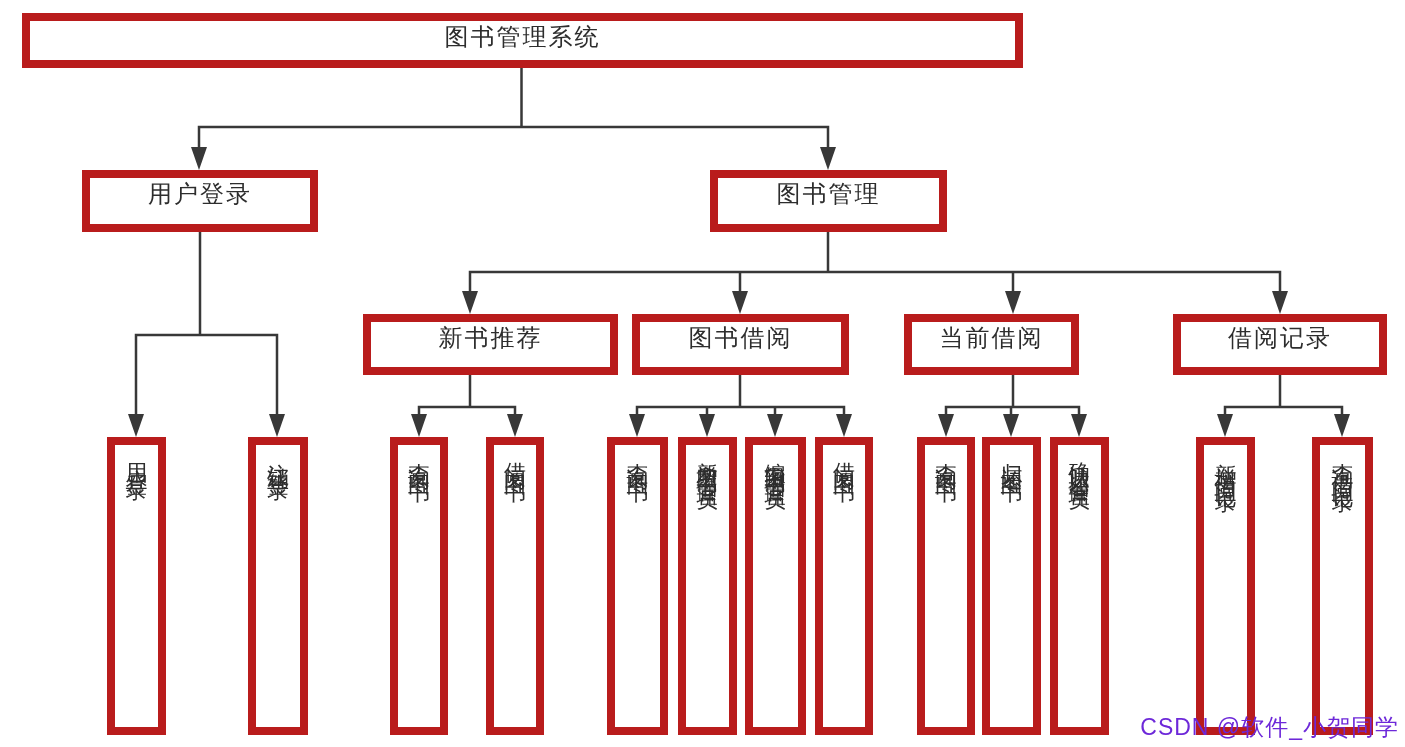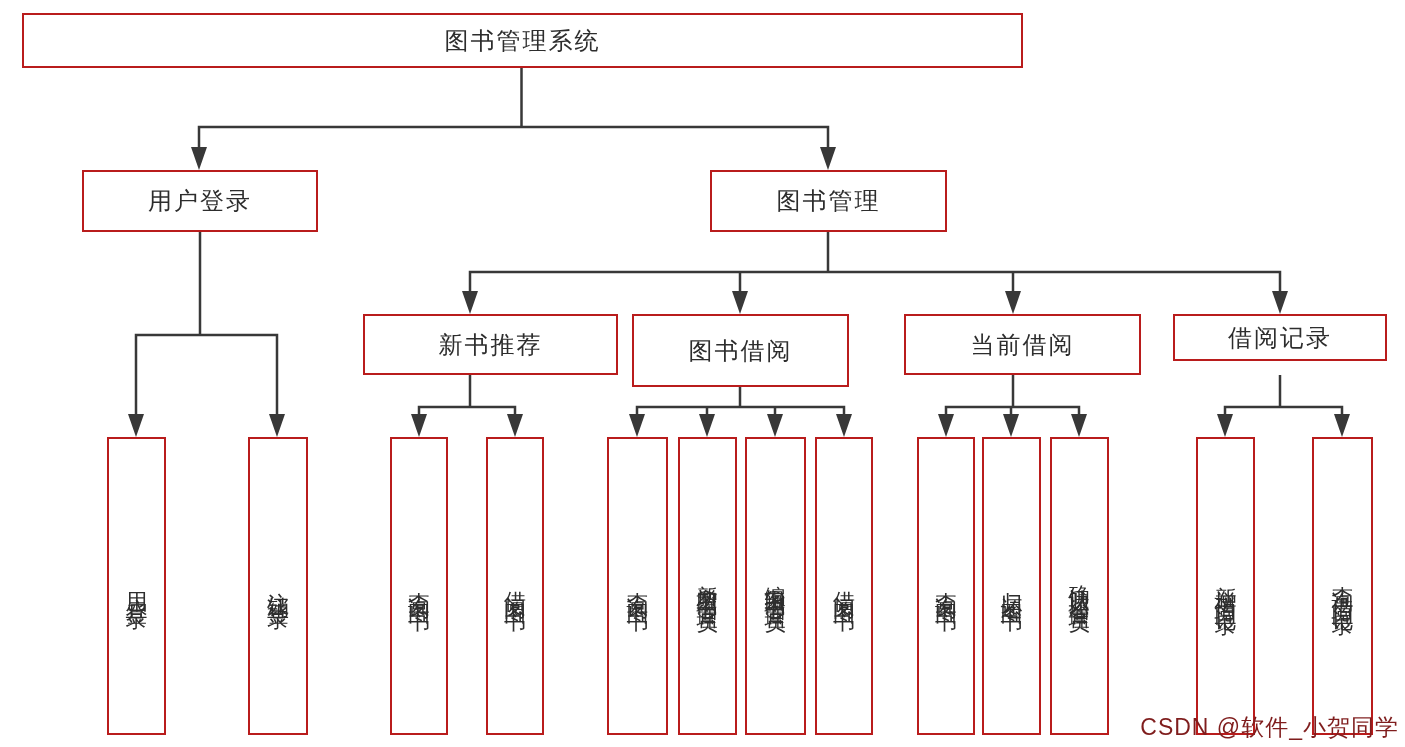"图书管理系统" .node { align-items: center -> none; border: 2px solid #b91c1c -> 8px solid #b91c1c }
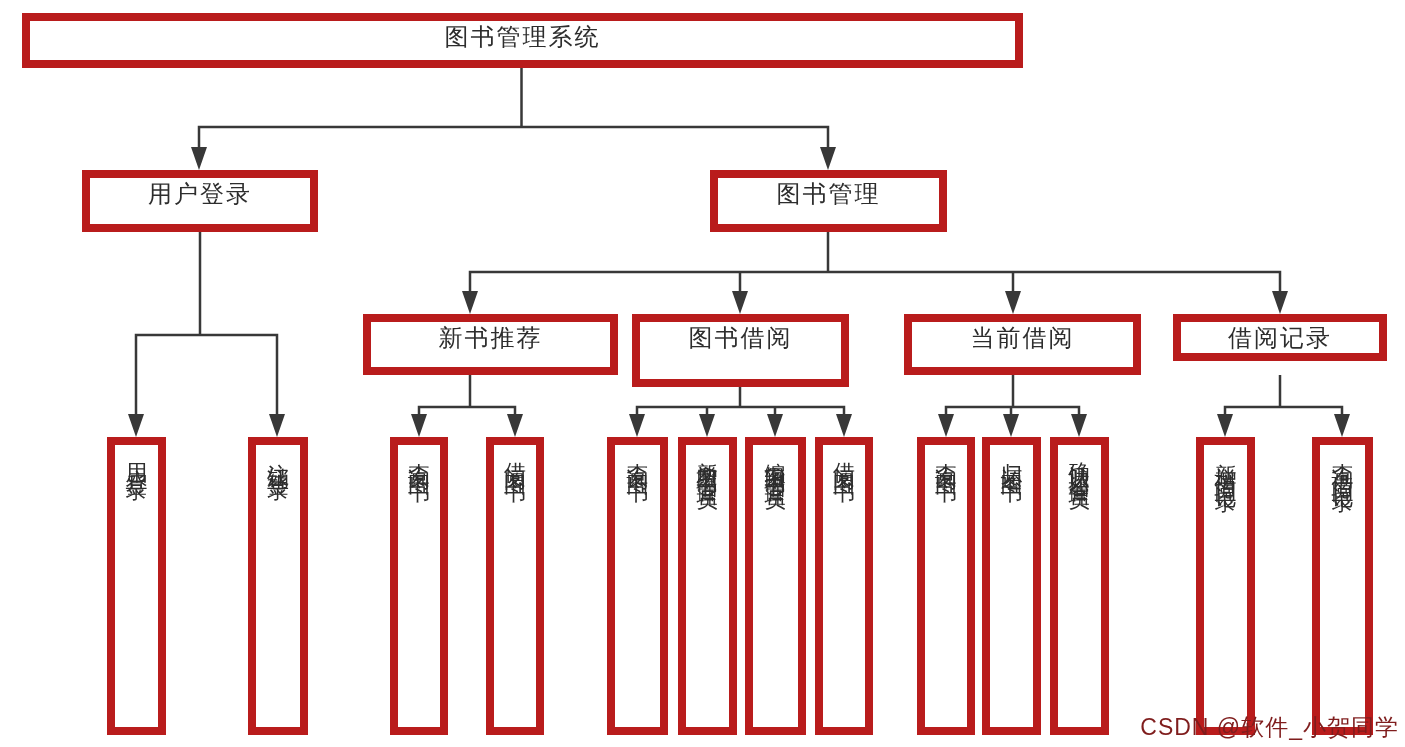"图书借阅" .n-l3b { height: 73px -> 61px }
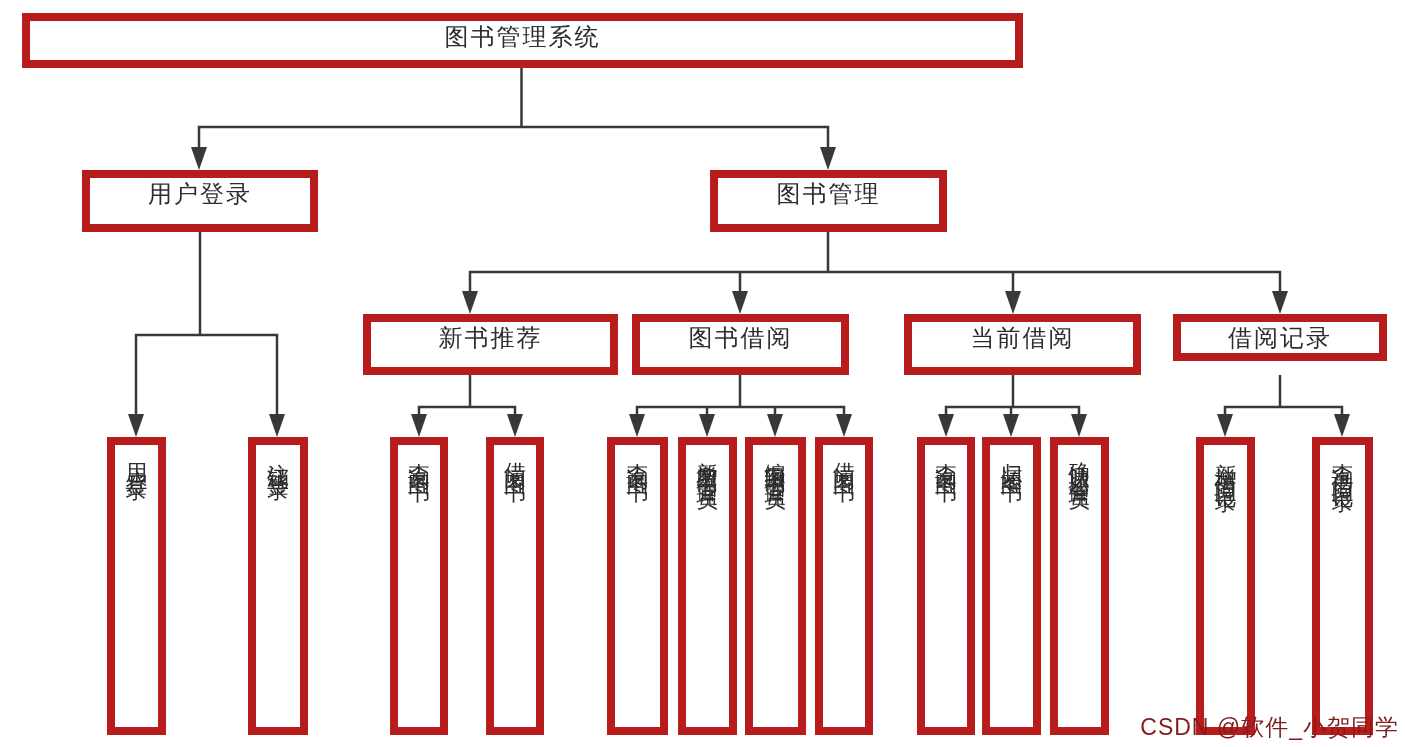"当前借阅" .n-l3c { width: 237px -> 175px }
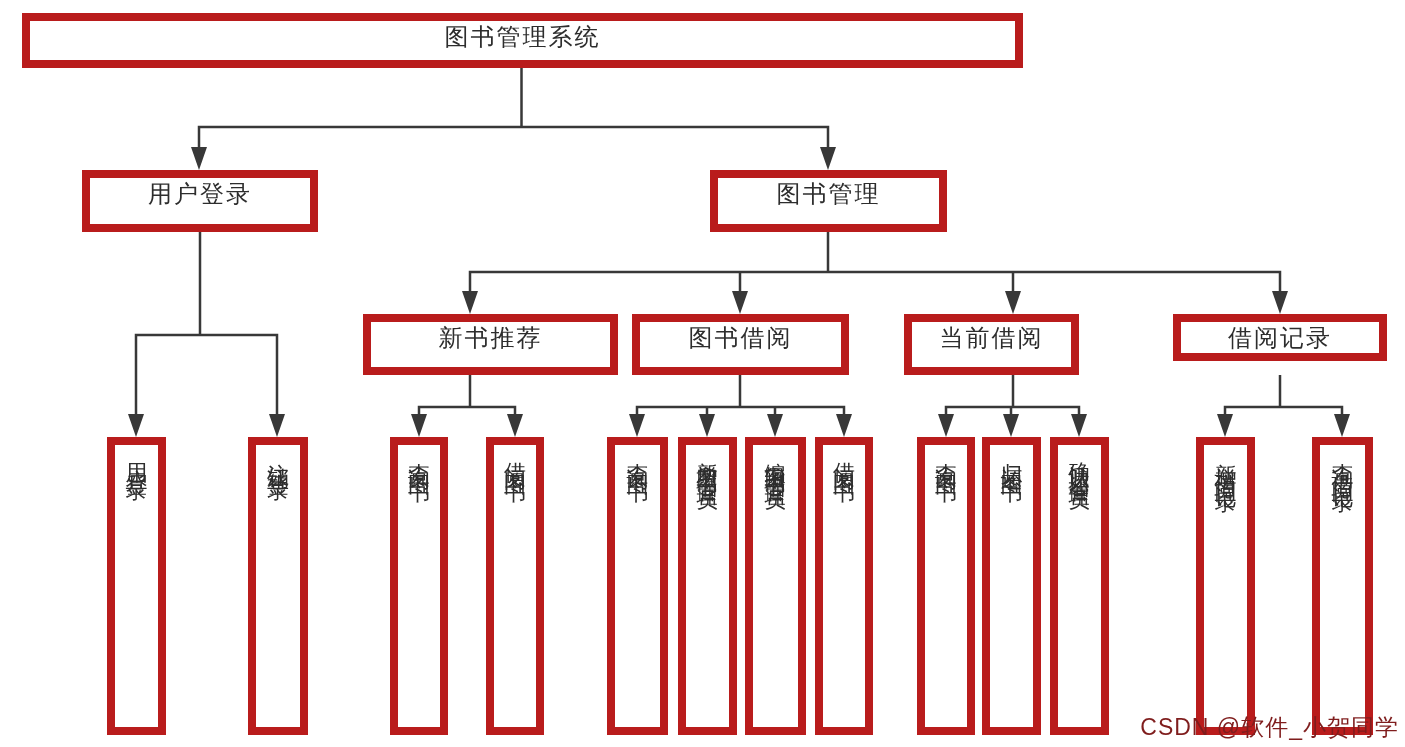"借阅记录" .n-l3d { height: 47px -> 61px }
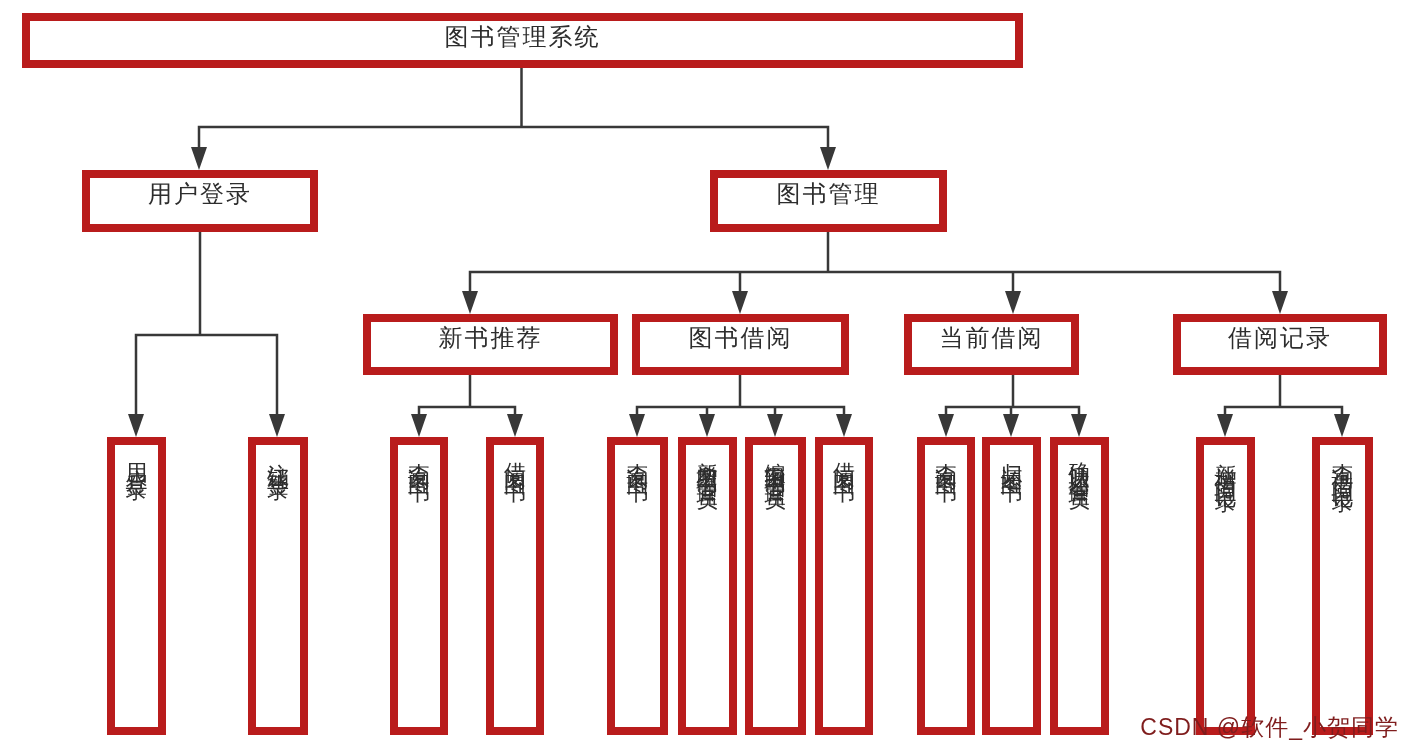"CSDN @软件_小贺同学" .watermark { color: #7f1d1d -> #6d28d9 }
